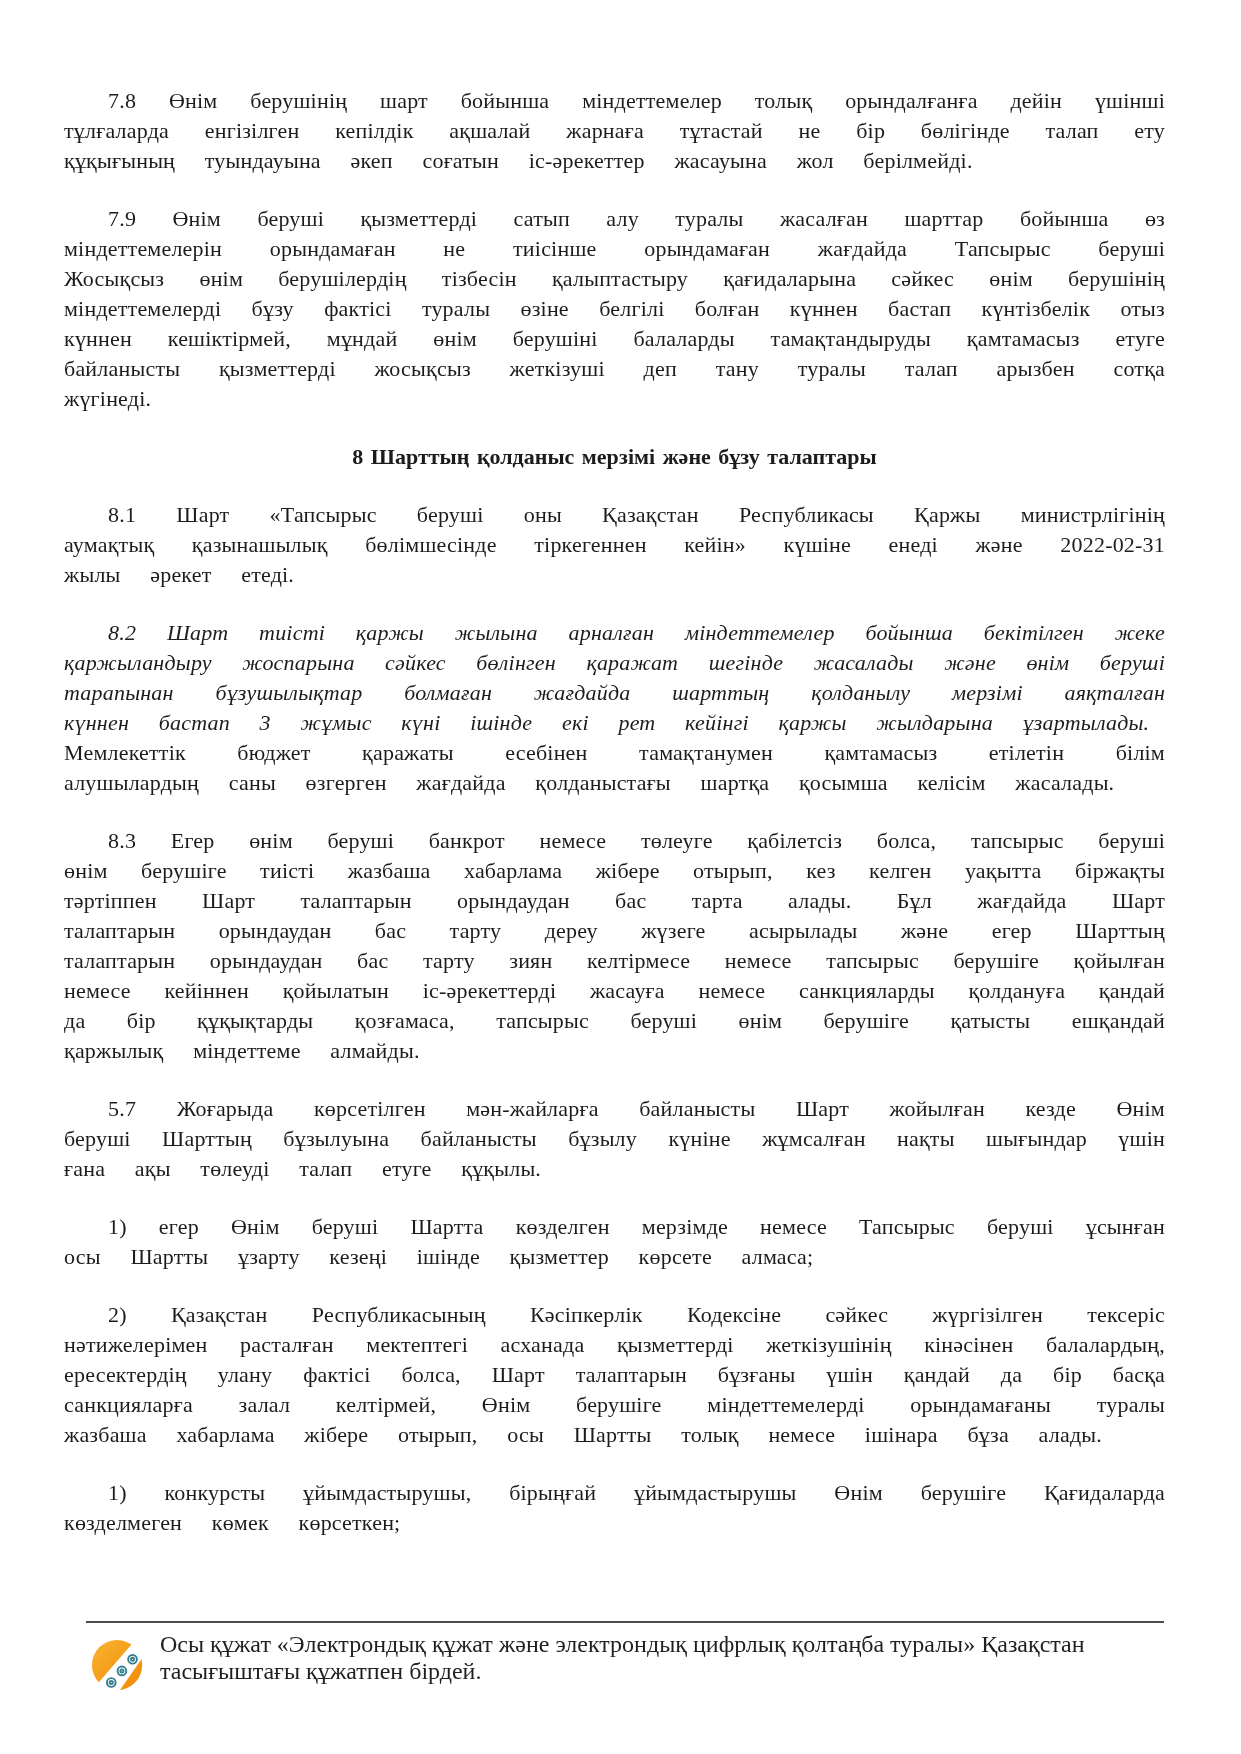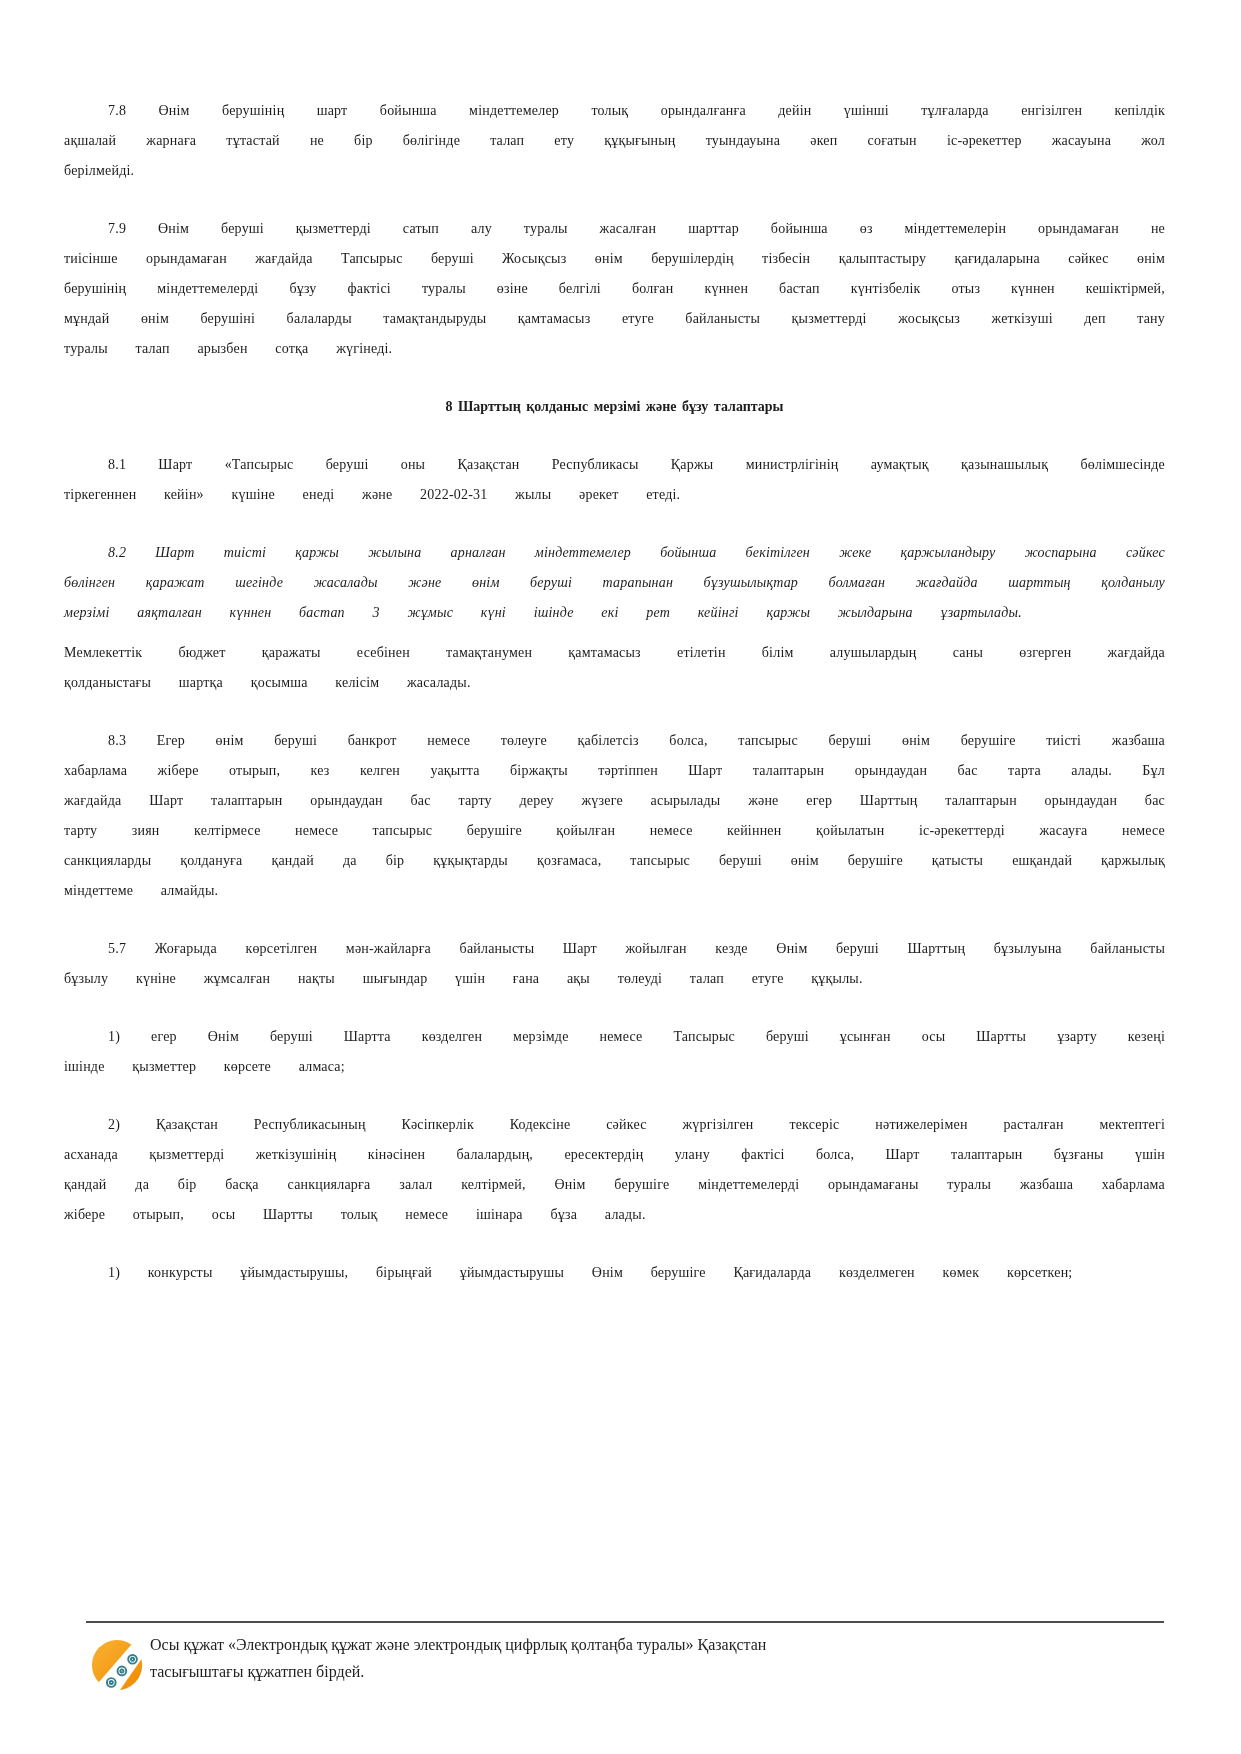"7.8 Өнім берушінің шарт бойынша" .page-content p { font-size: 14px -> 22px; margin: 10px 0 28px 0 -> 0 0 28px 0 }
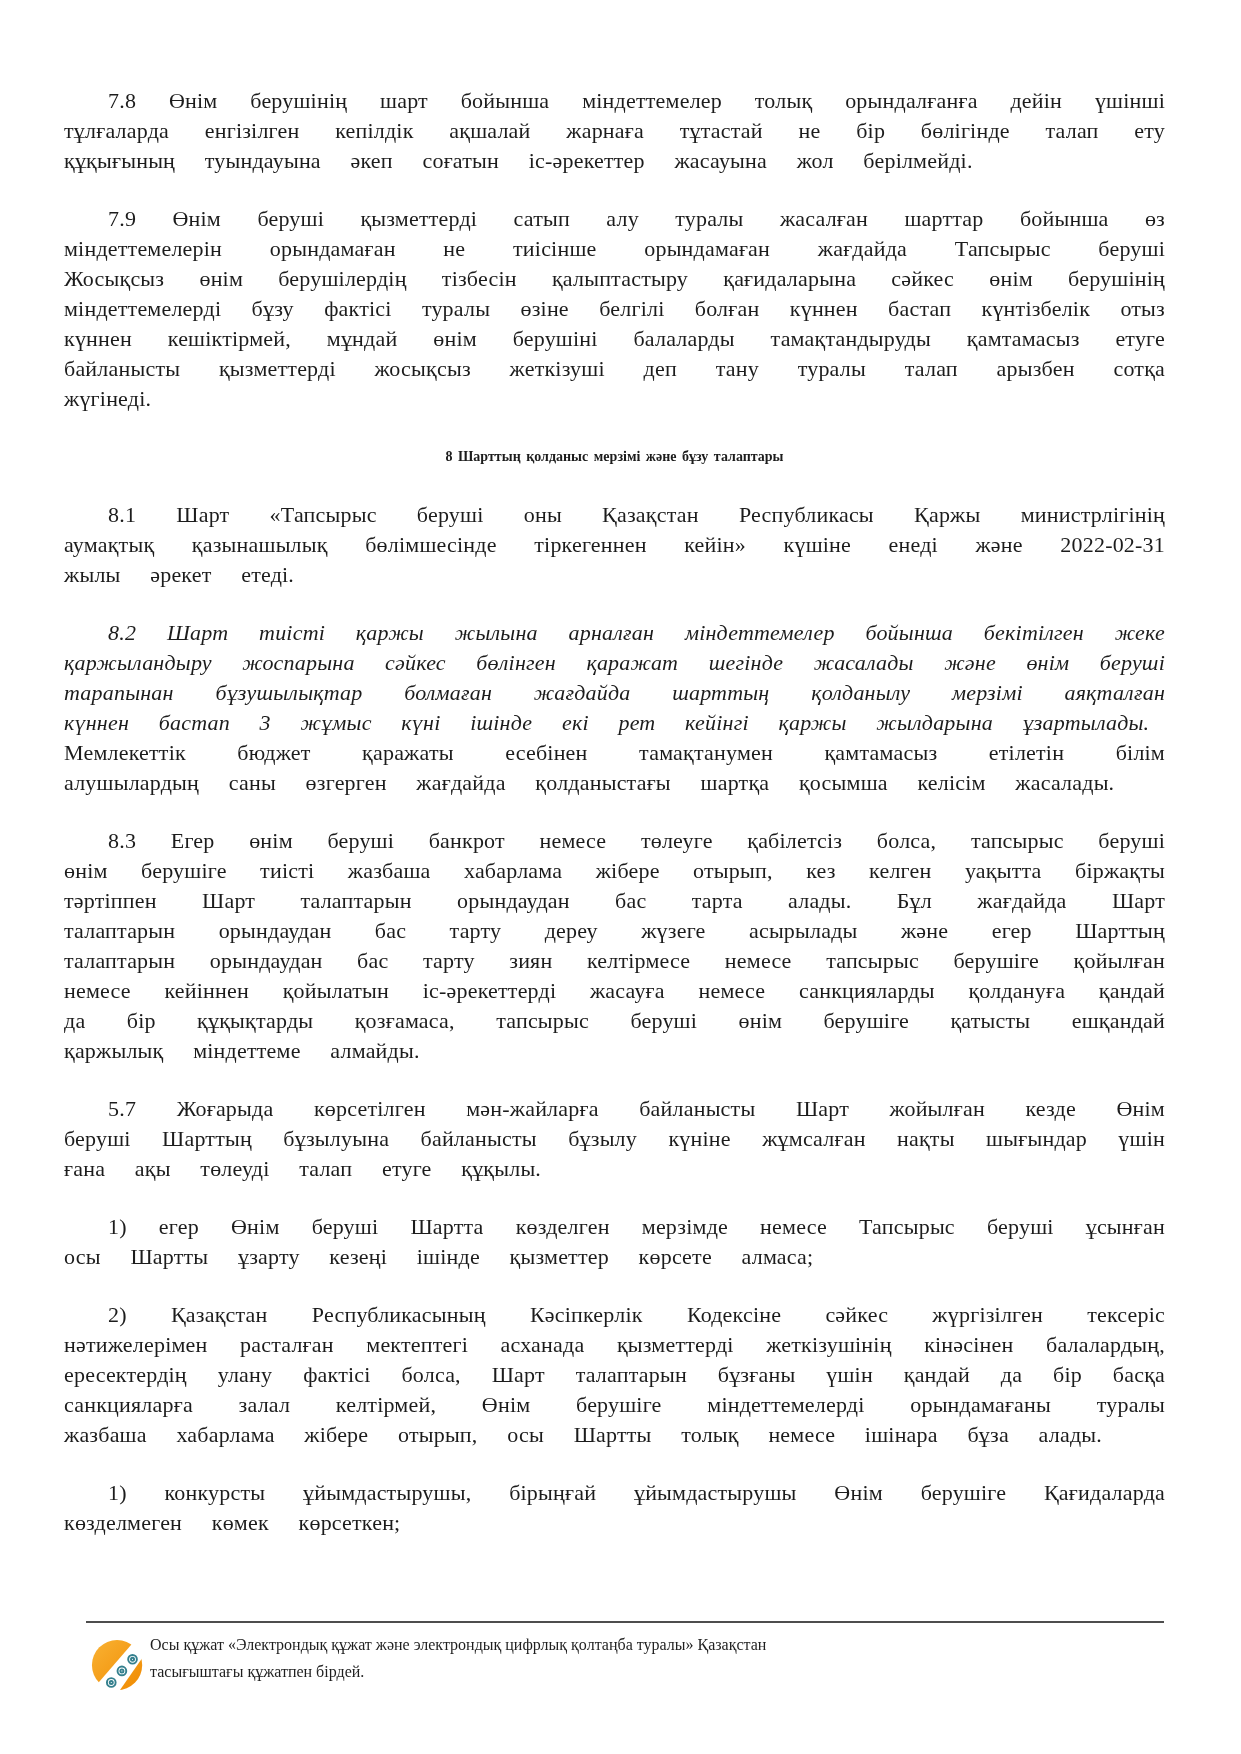"8 Шарттың қолданыс мерзімі және" .section-heading { font-size: 14px -> 22px }
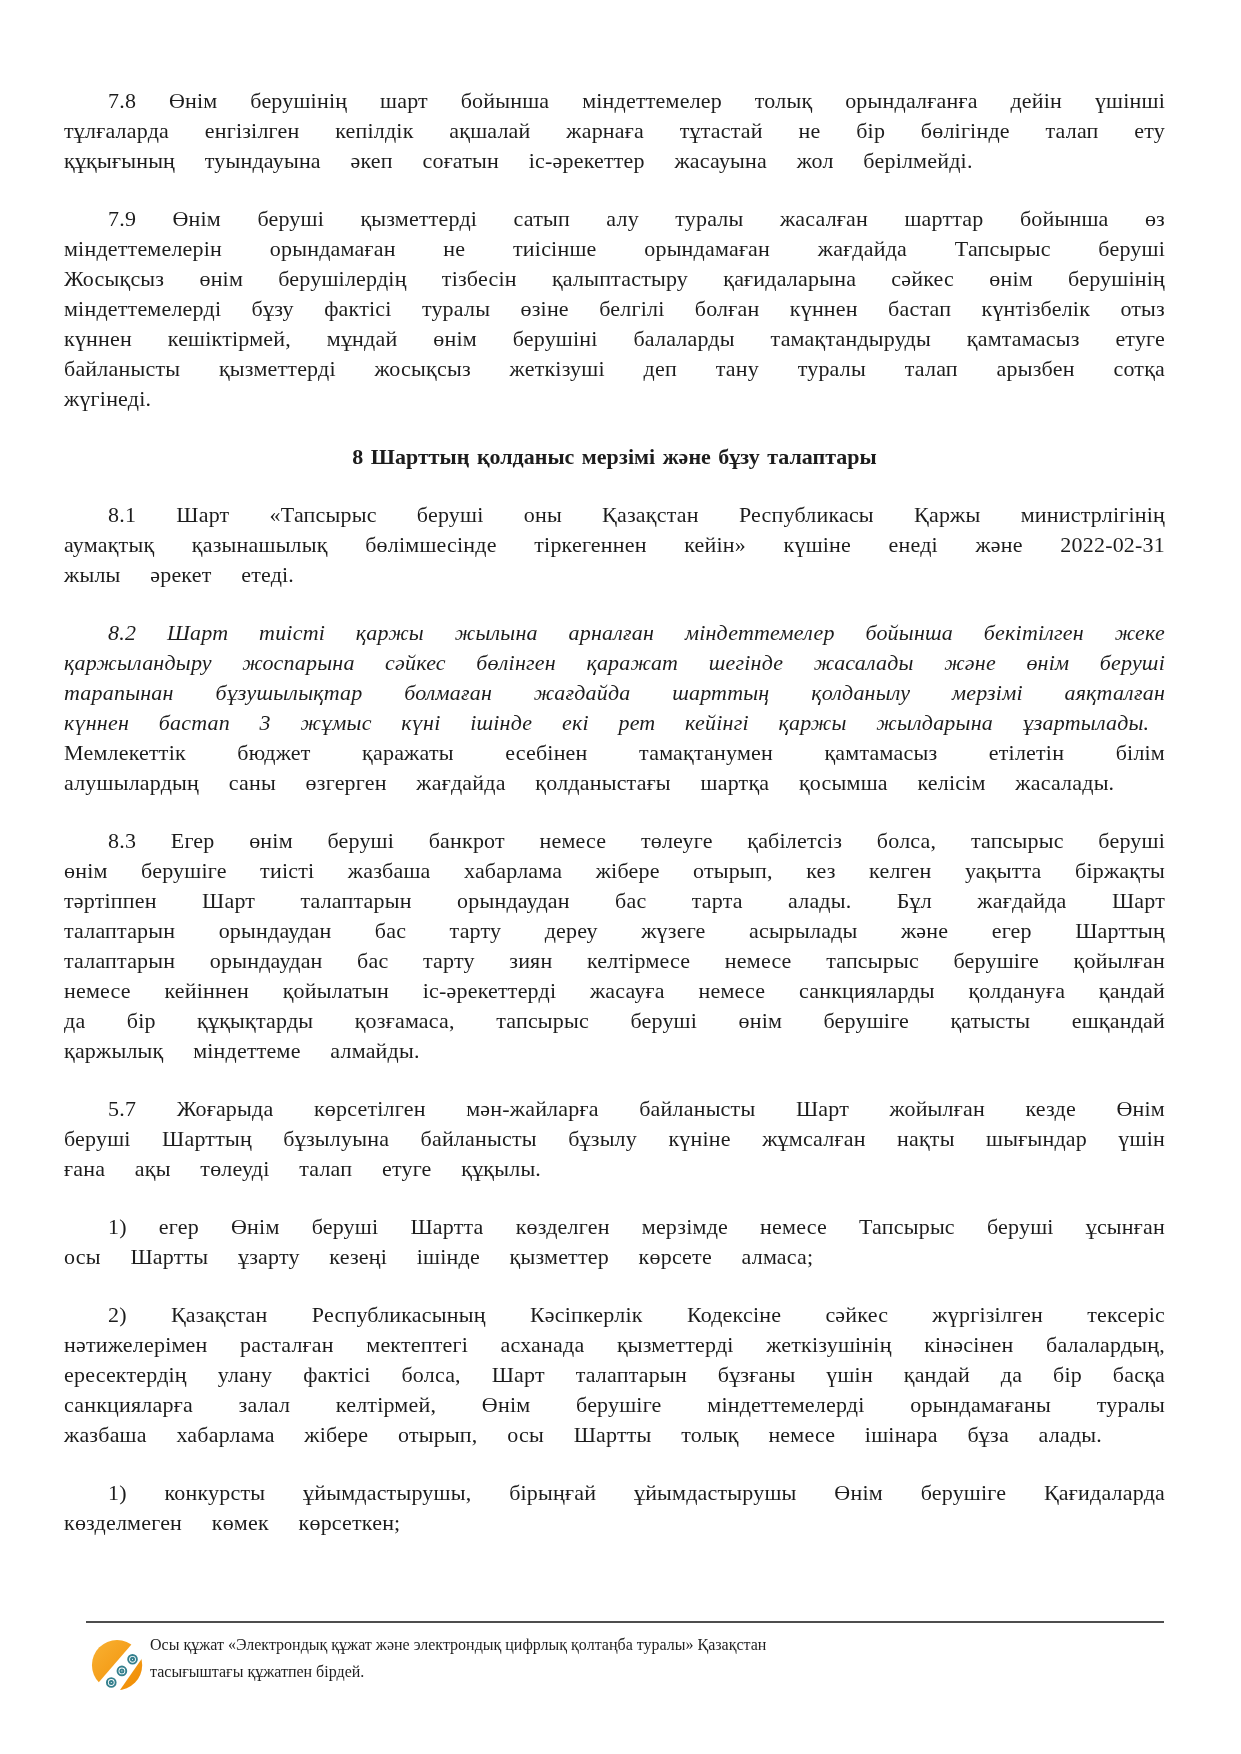"Осы құжат «Электрондық құжат және" .footer-note { font-size: 16px -> 24px; margin-left: 2px -> 12px }
